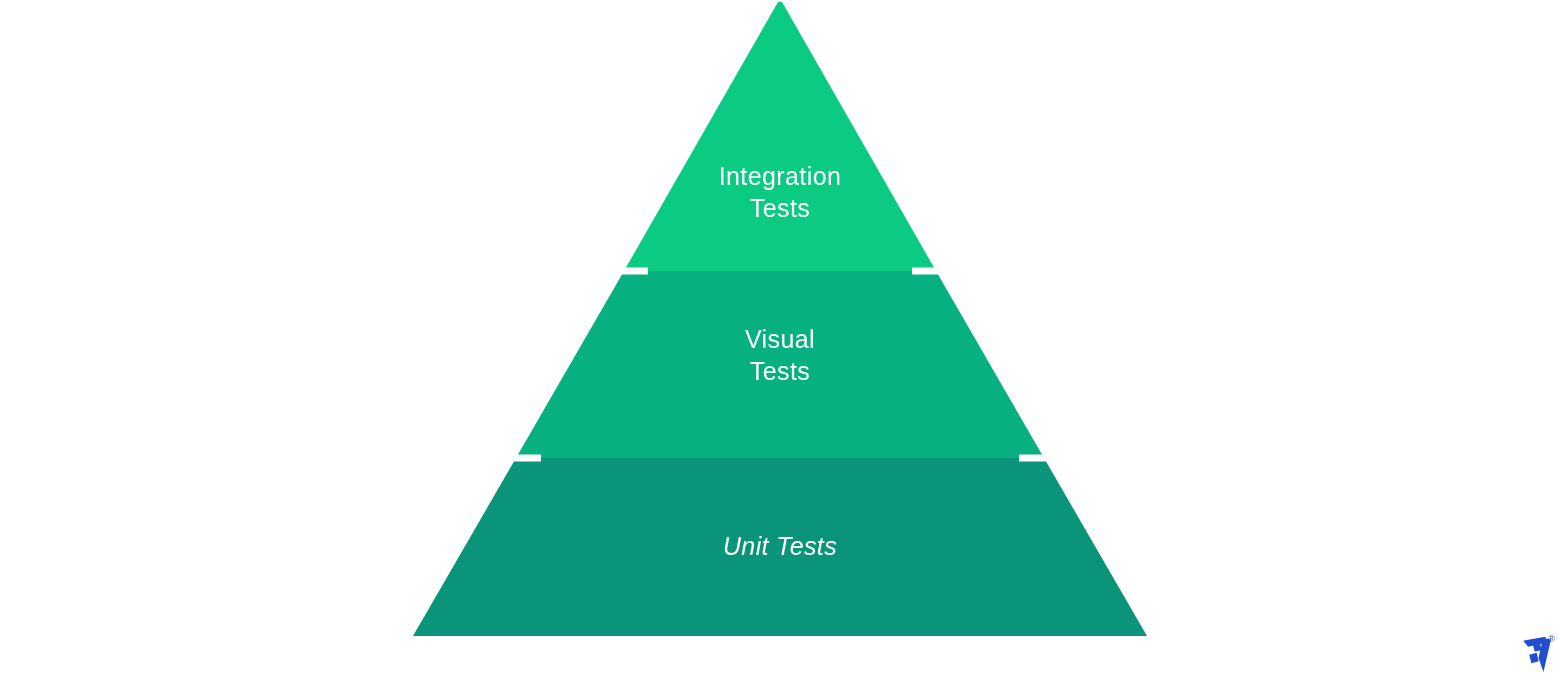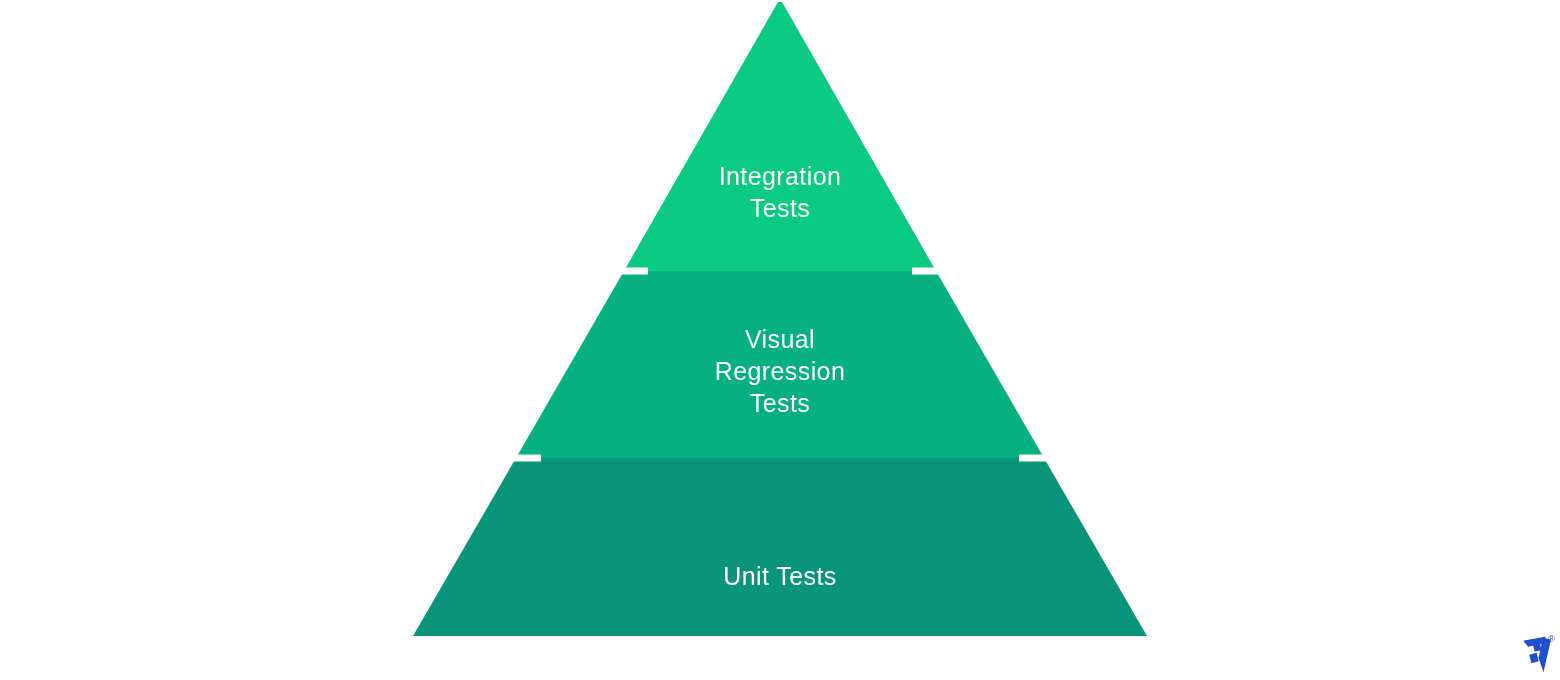"Regression" span { html: <span>Regression</span> -> none }
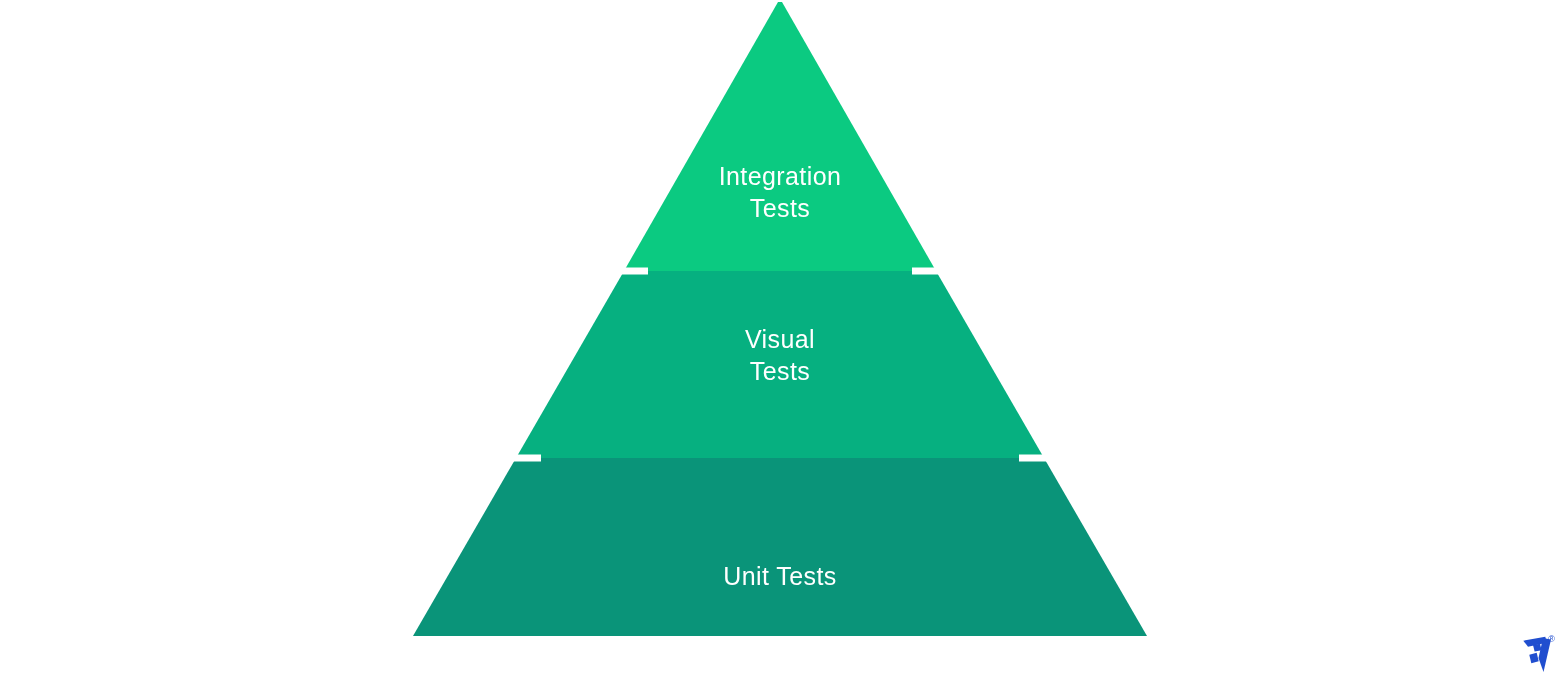"Unit Tests" .label-unit { font-style: none -> italic; top: 560px -> 530px }
